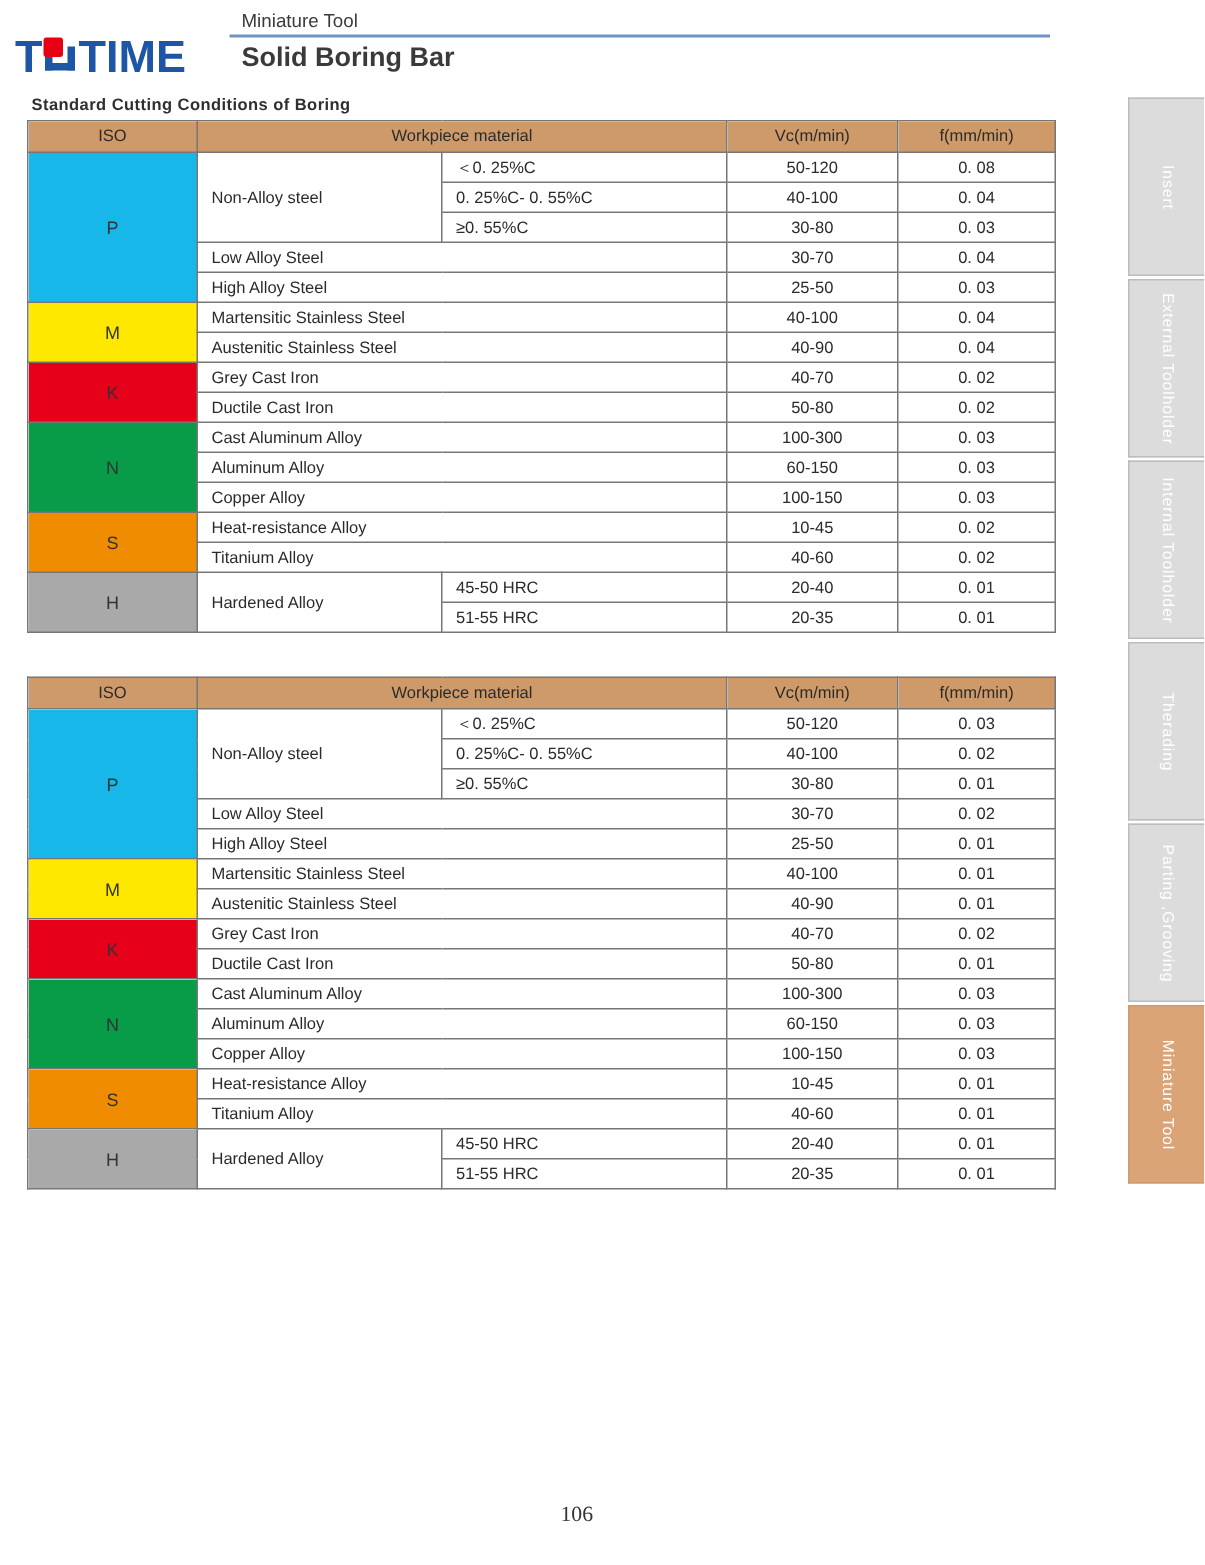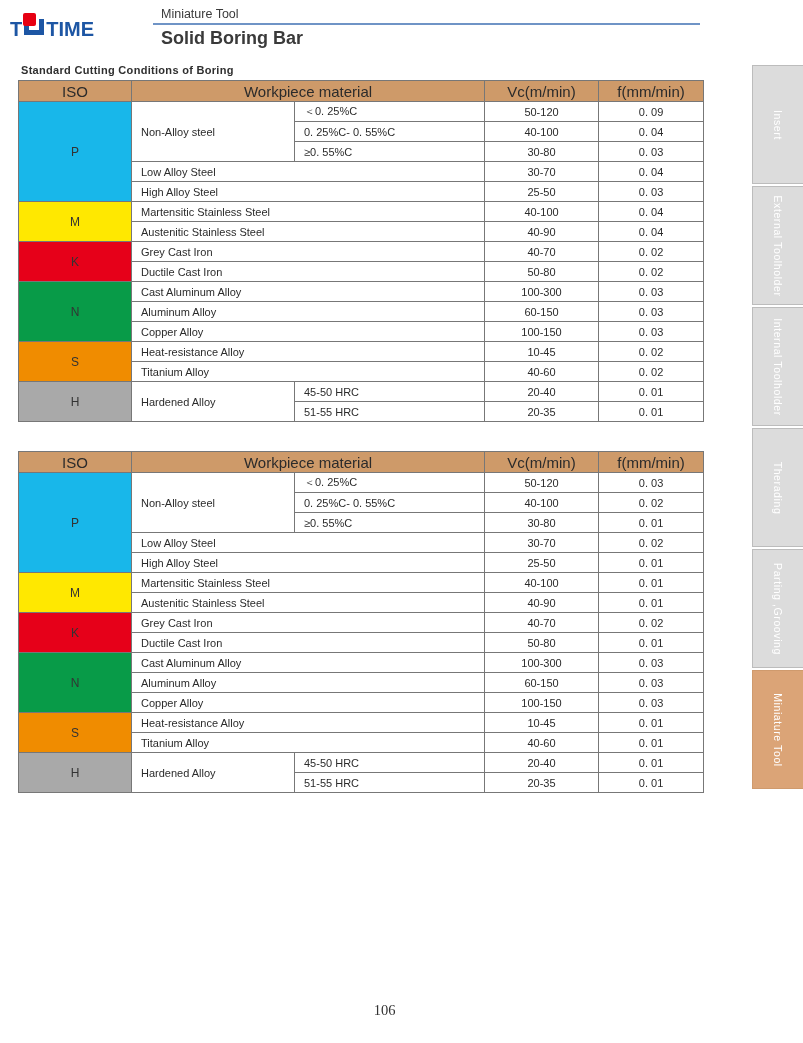"T TIME" .logo { font-size: 20px -> 30px; top: 14px -> 24px }
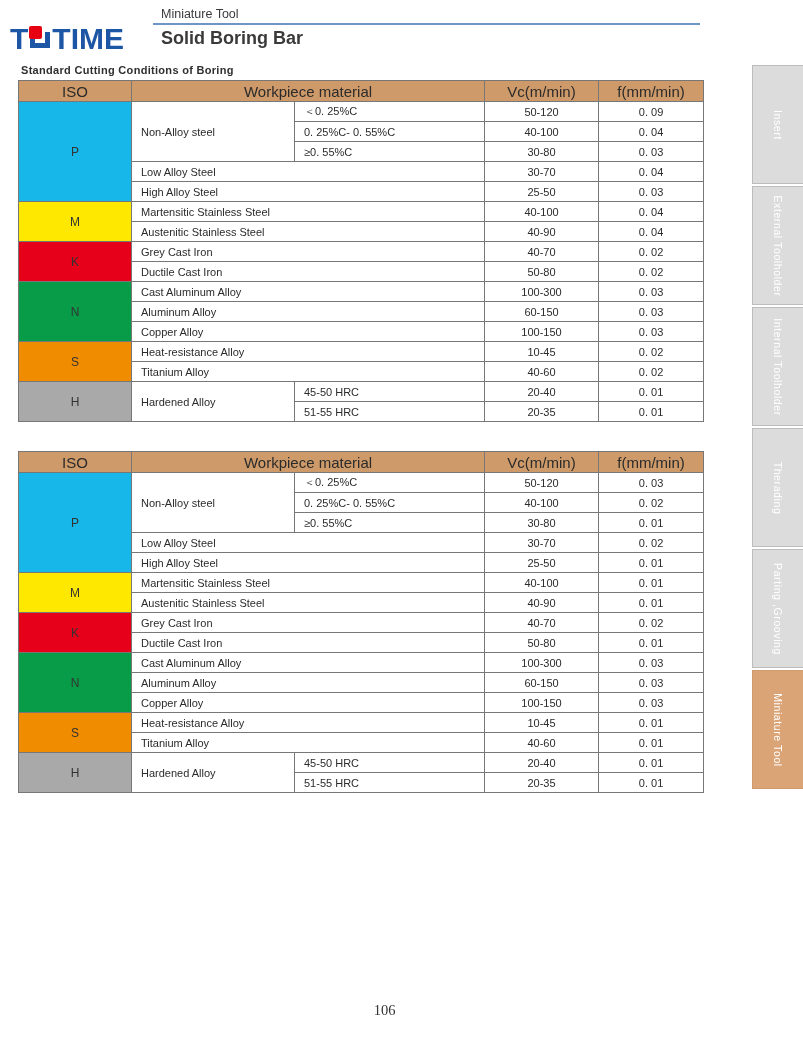"ISO" table.cut thead th { font-size: 15px -> 11px }
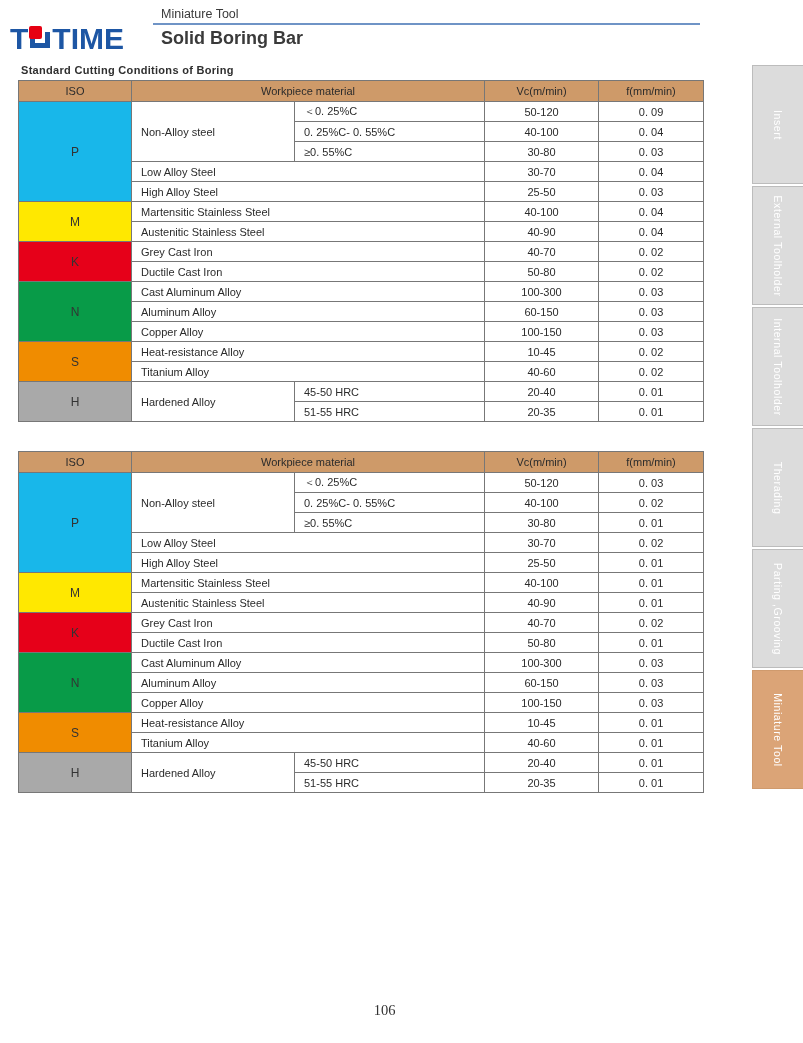"0. 09" td.num { text: 09 -> 08 }
